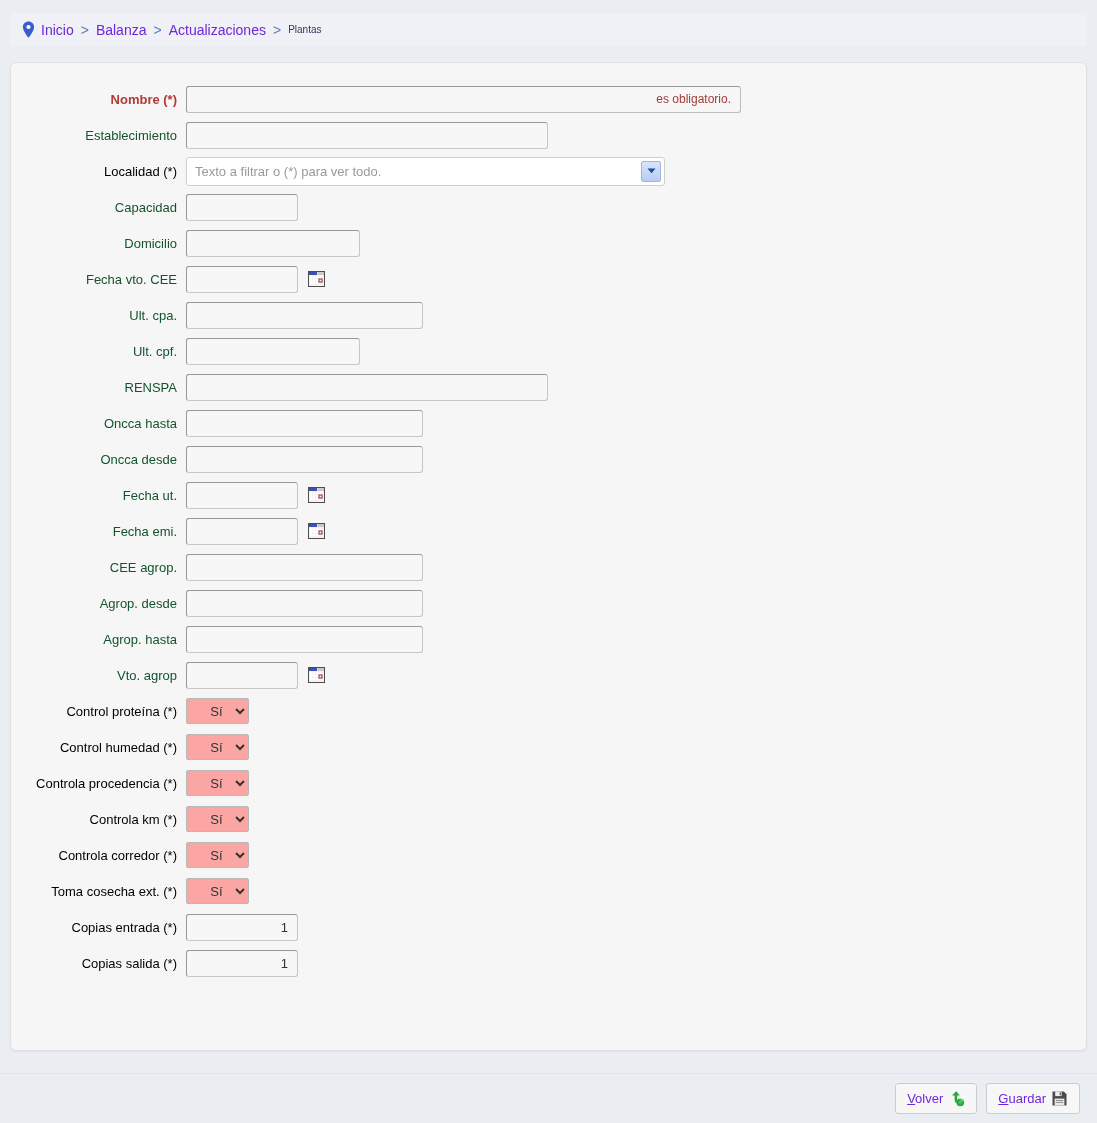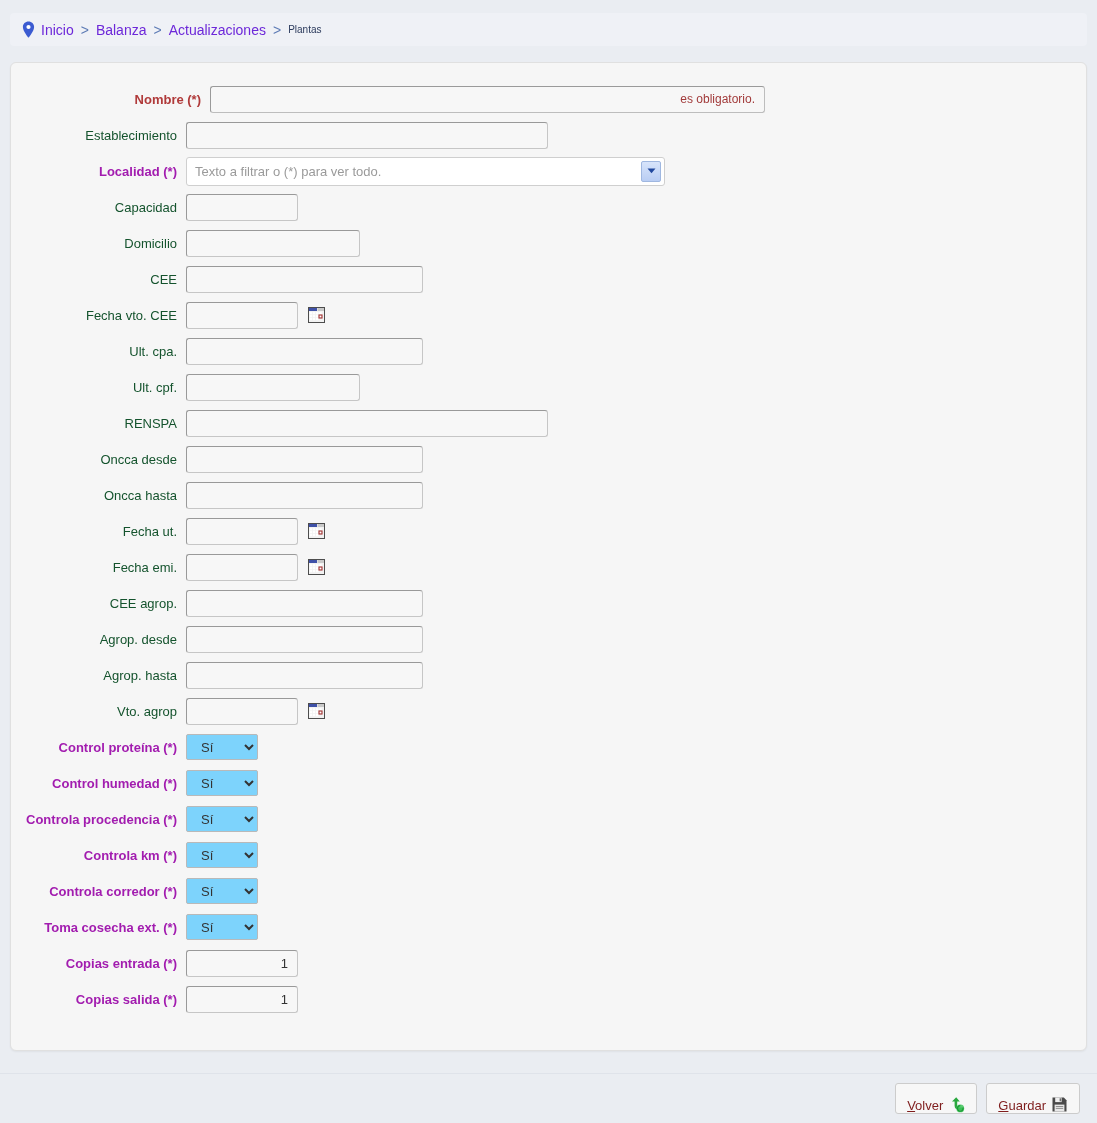"Nombre (*)" .lbl.err { margin-left: 24px -> none }
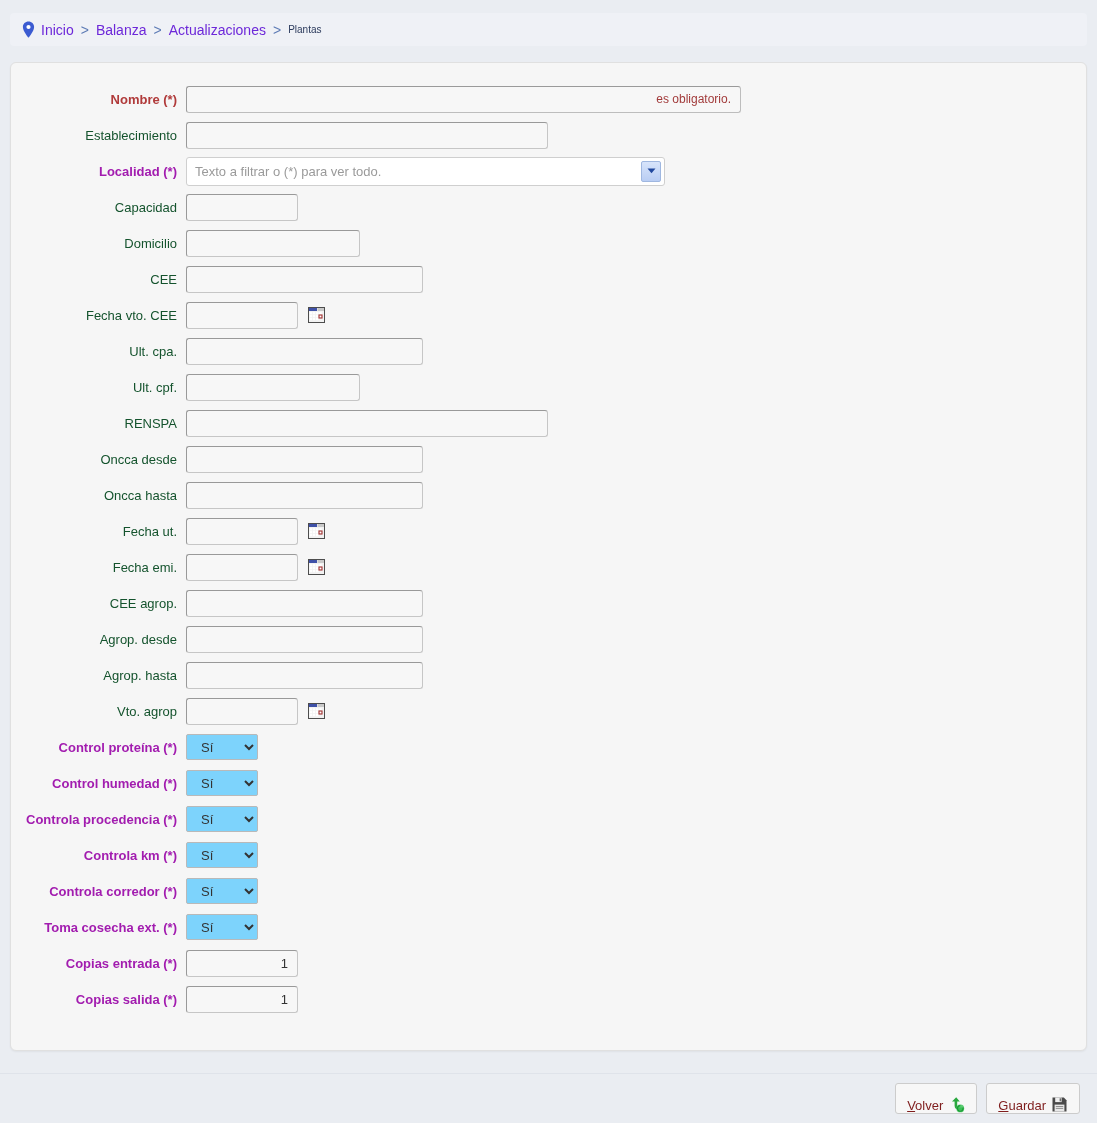"Localidad (*)" .lbl.req { color: #a21caf -> #000000; font-weight: bold -> normal }
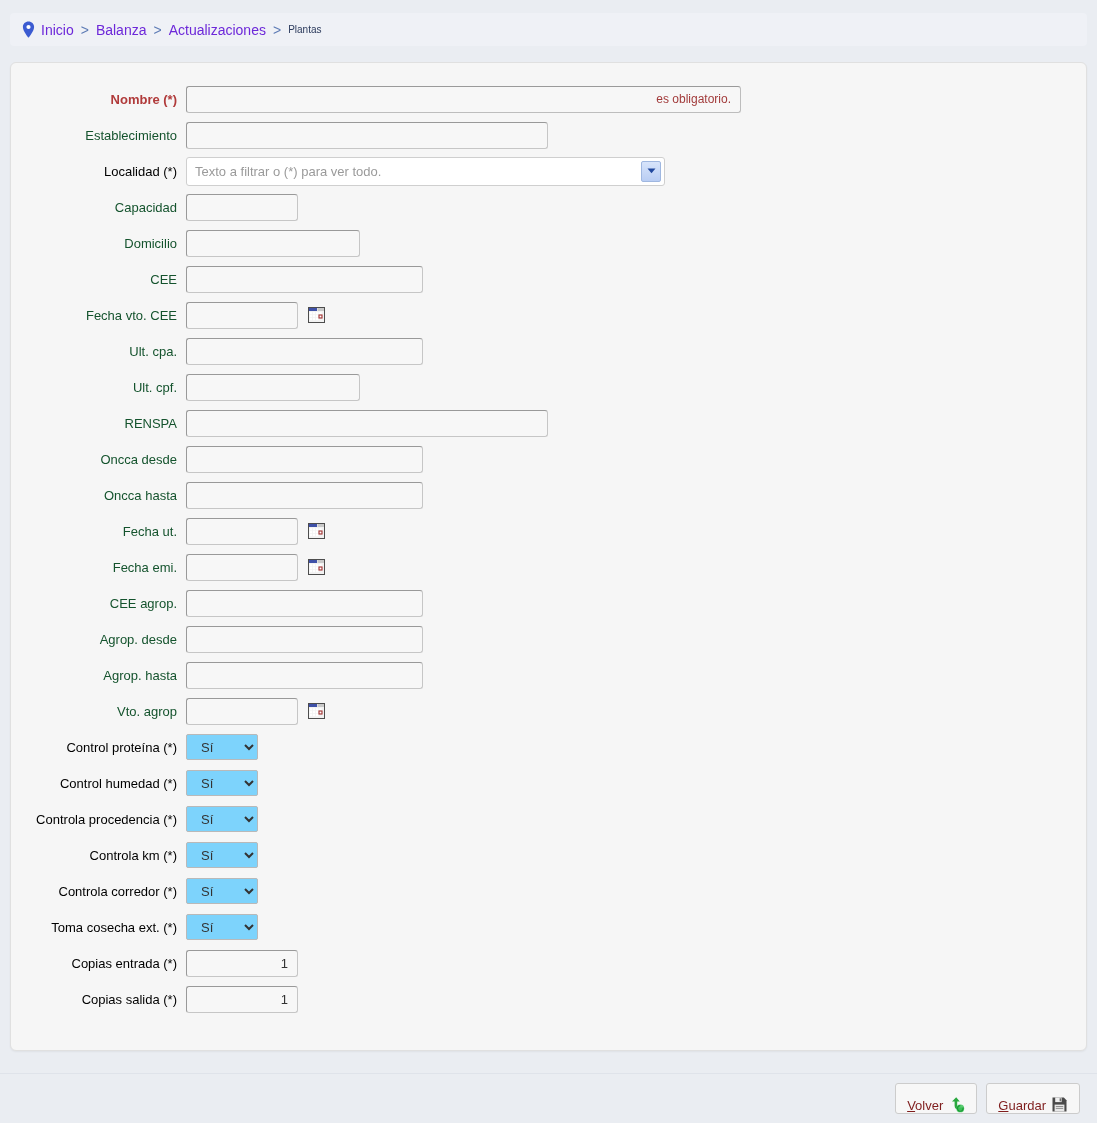"CEE" div.row { html: <div> <div>CEE</div> <div> <input> </div> </div> -> none }
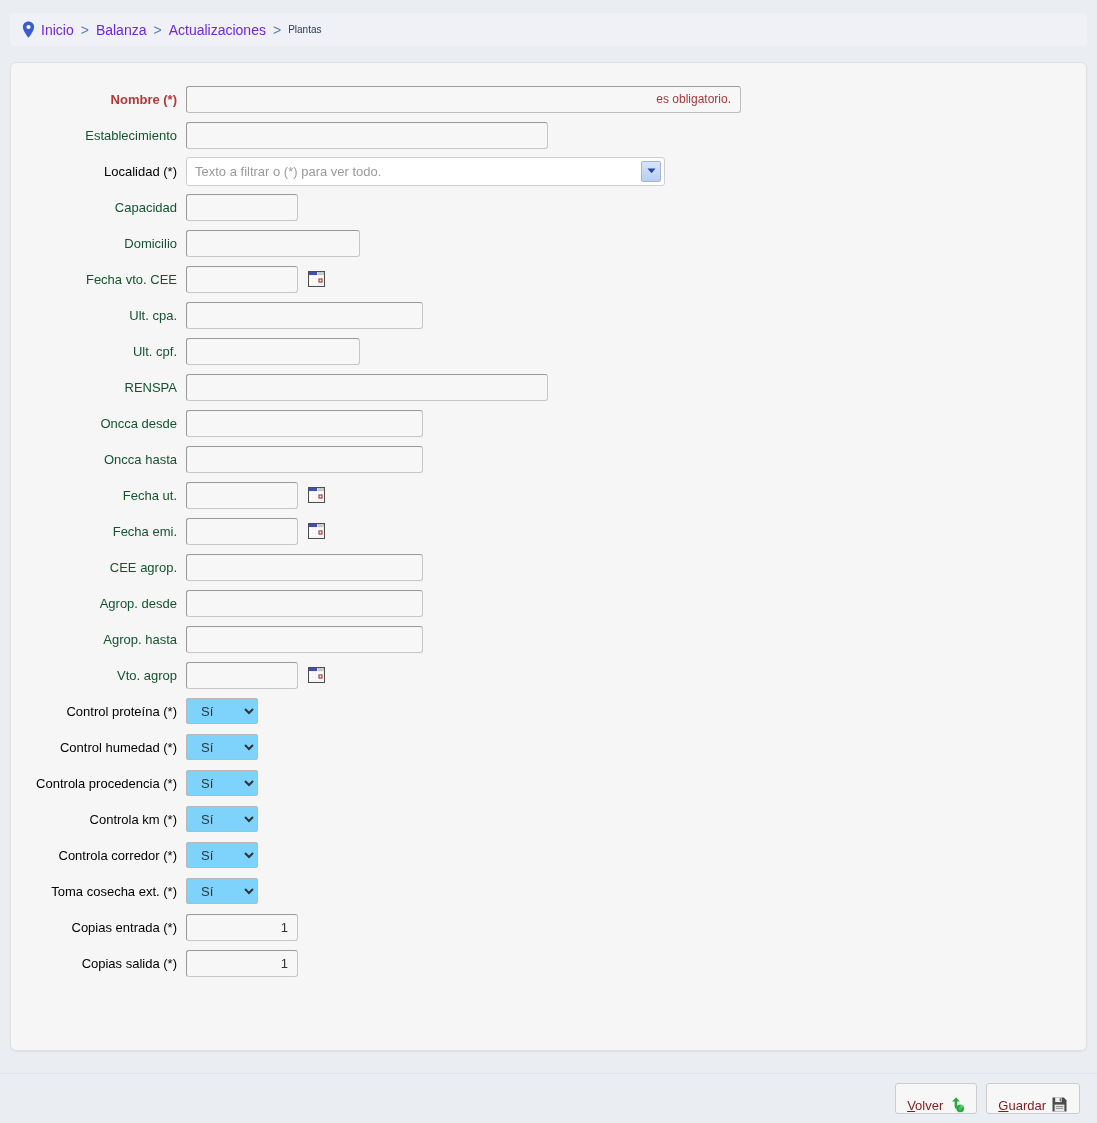"Oncca desde" div.row { order: before "Oncca hasta" -> after "Oncca hasta" }
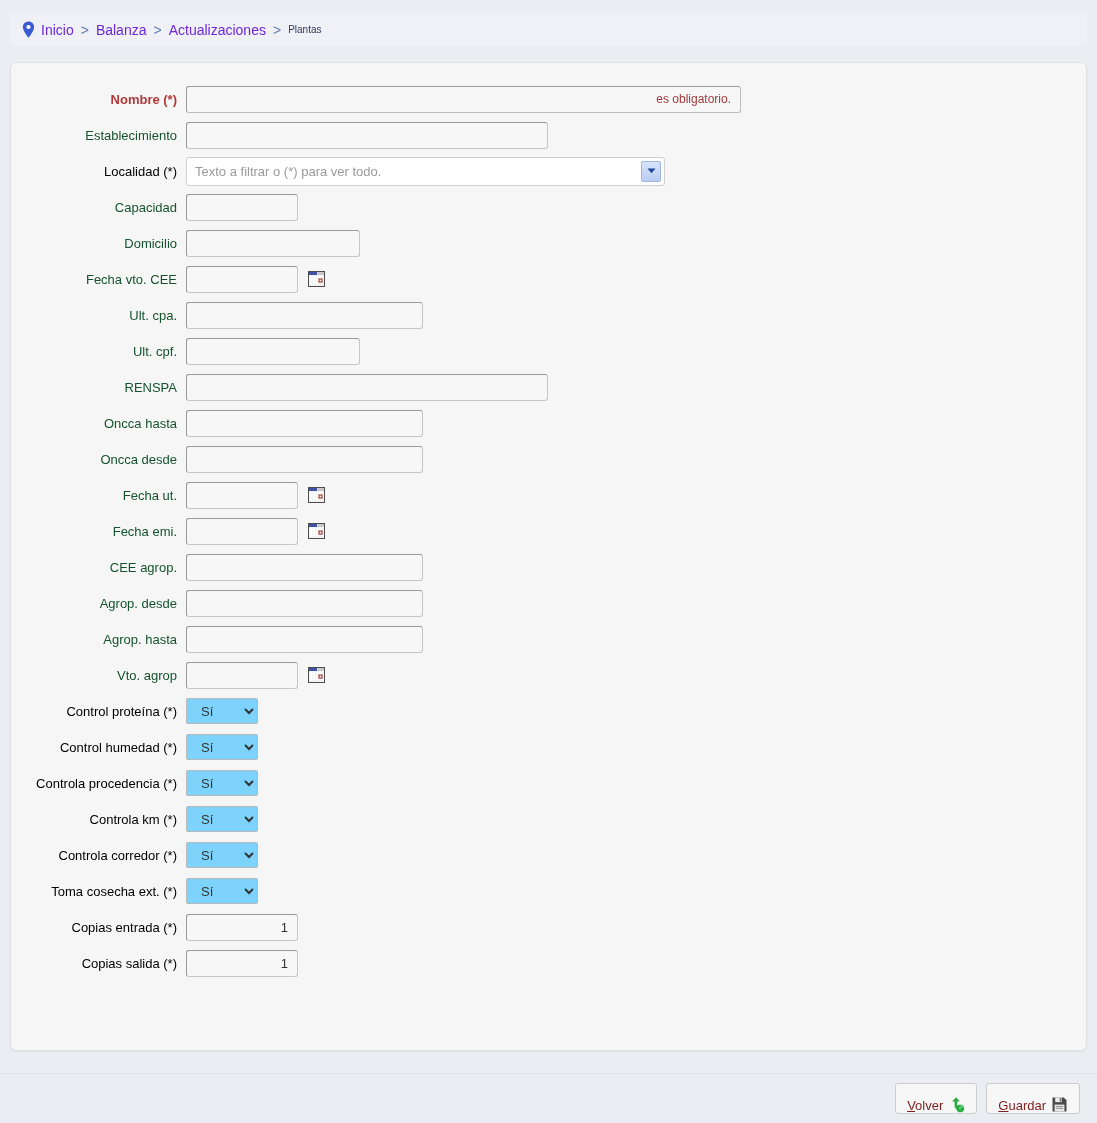"Sí" select.sel { background: #7dd3fc -> #fca5a5; text-align: none -> center; width: 72px -> 63px }
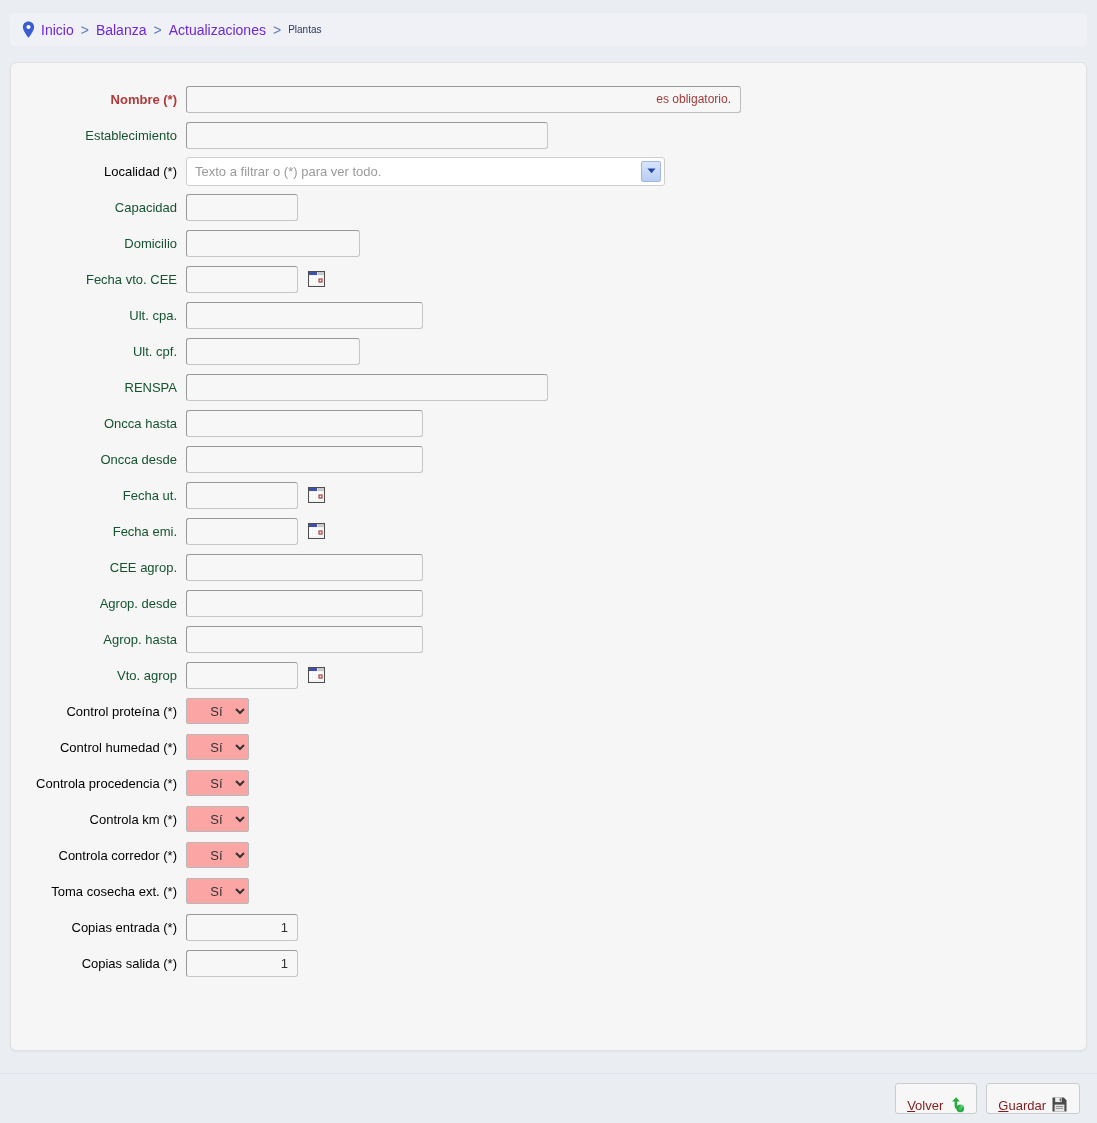"Volver" .btn { align-items: flex-end -> center; color: #7f1d1d -> #6d28d9 }
